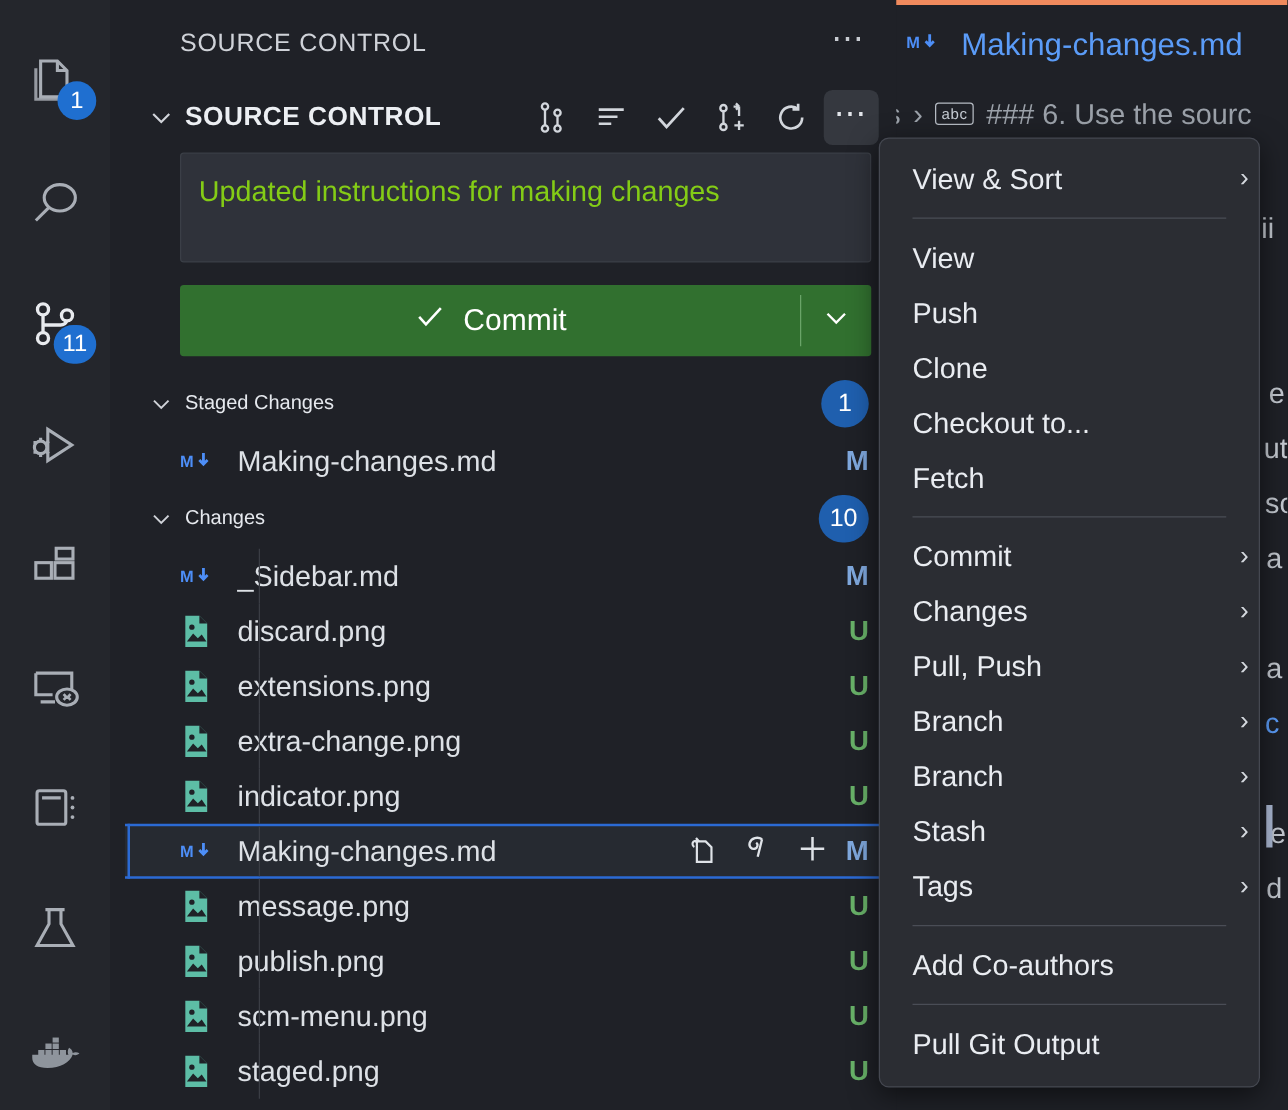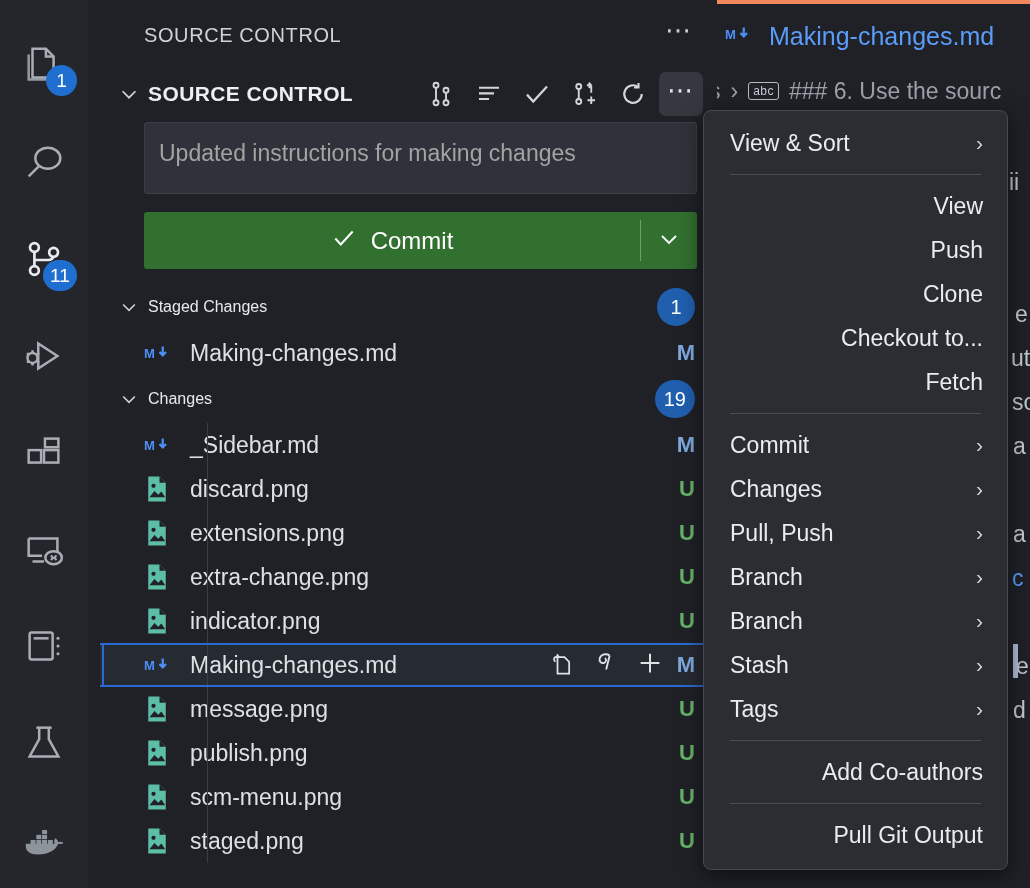"Updated instructions for making changes" .commit-input { color: #a3a3a3 -> #84cc16; height: 72px -> 88px }
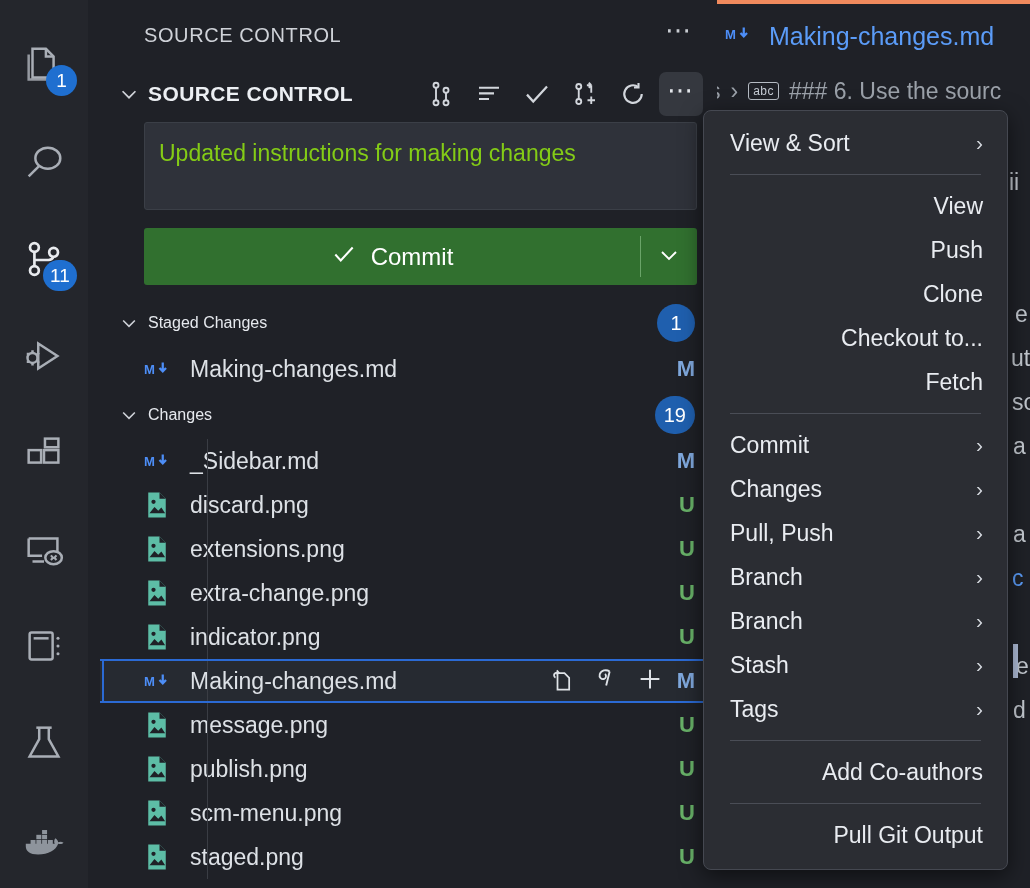"View & Sort" .mi { justify-content: flex-end -> none; padding: 0 24px 0 26px -> 0 8px 0 26px }
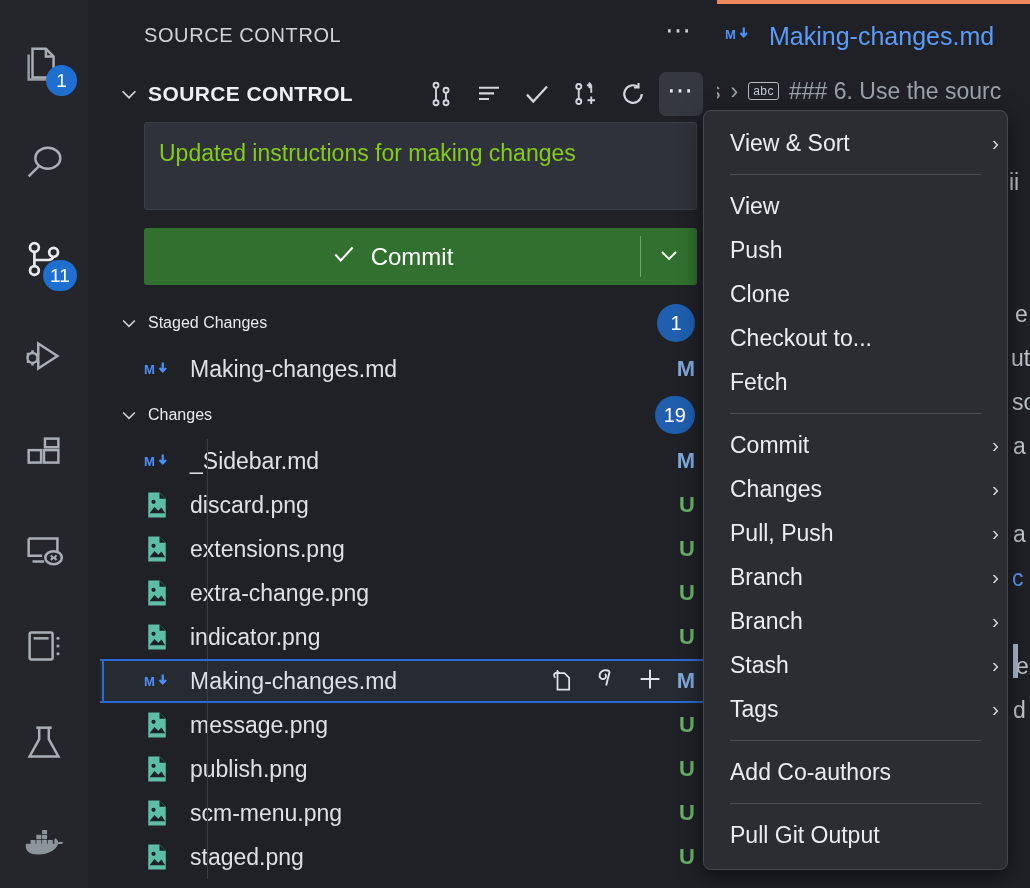"19" span.count-badge { text: 19 -> 10 }
